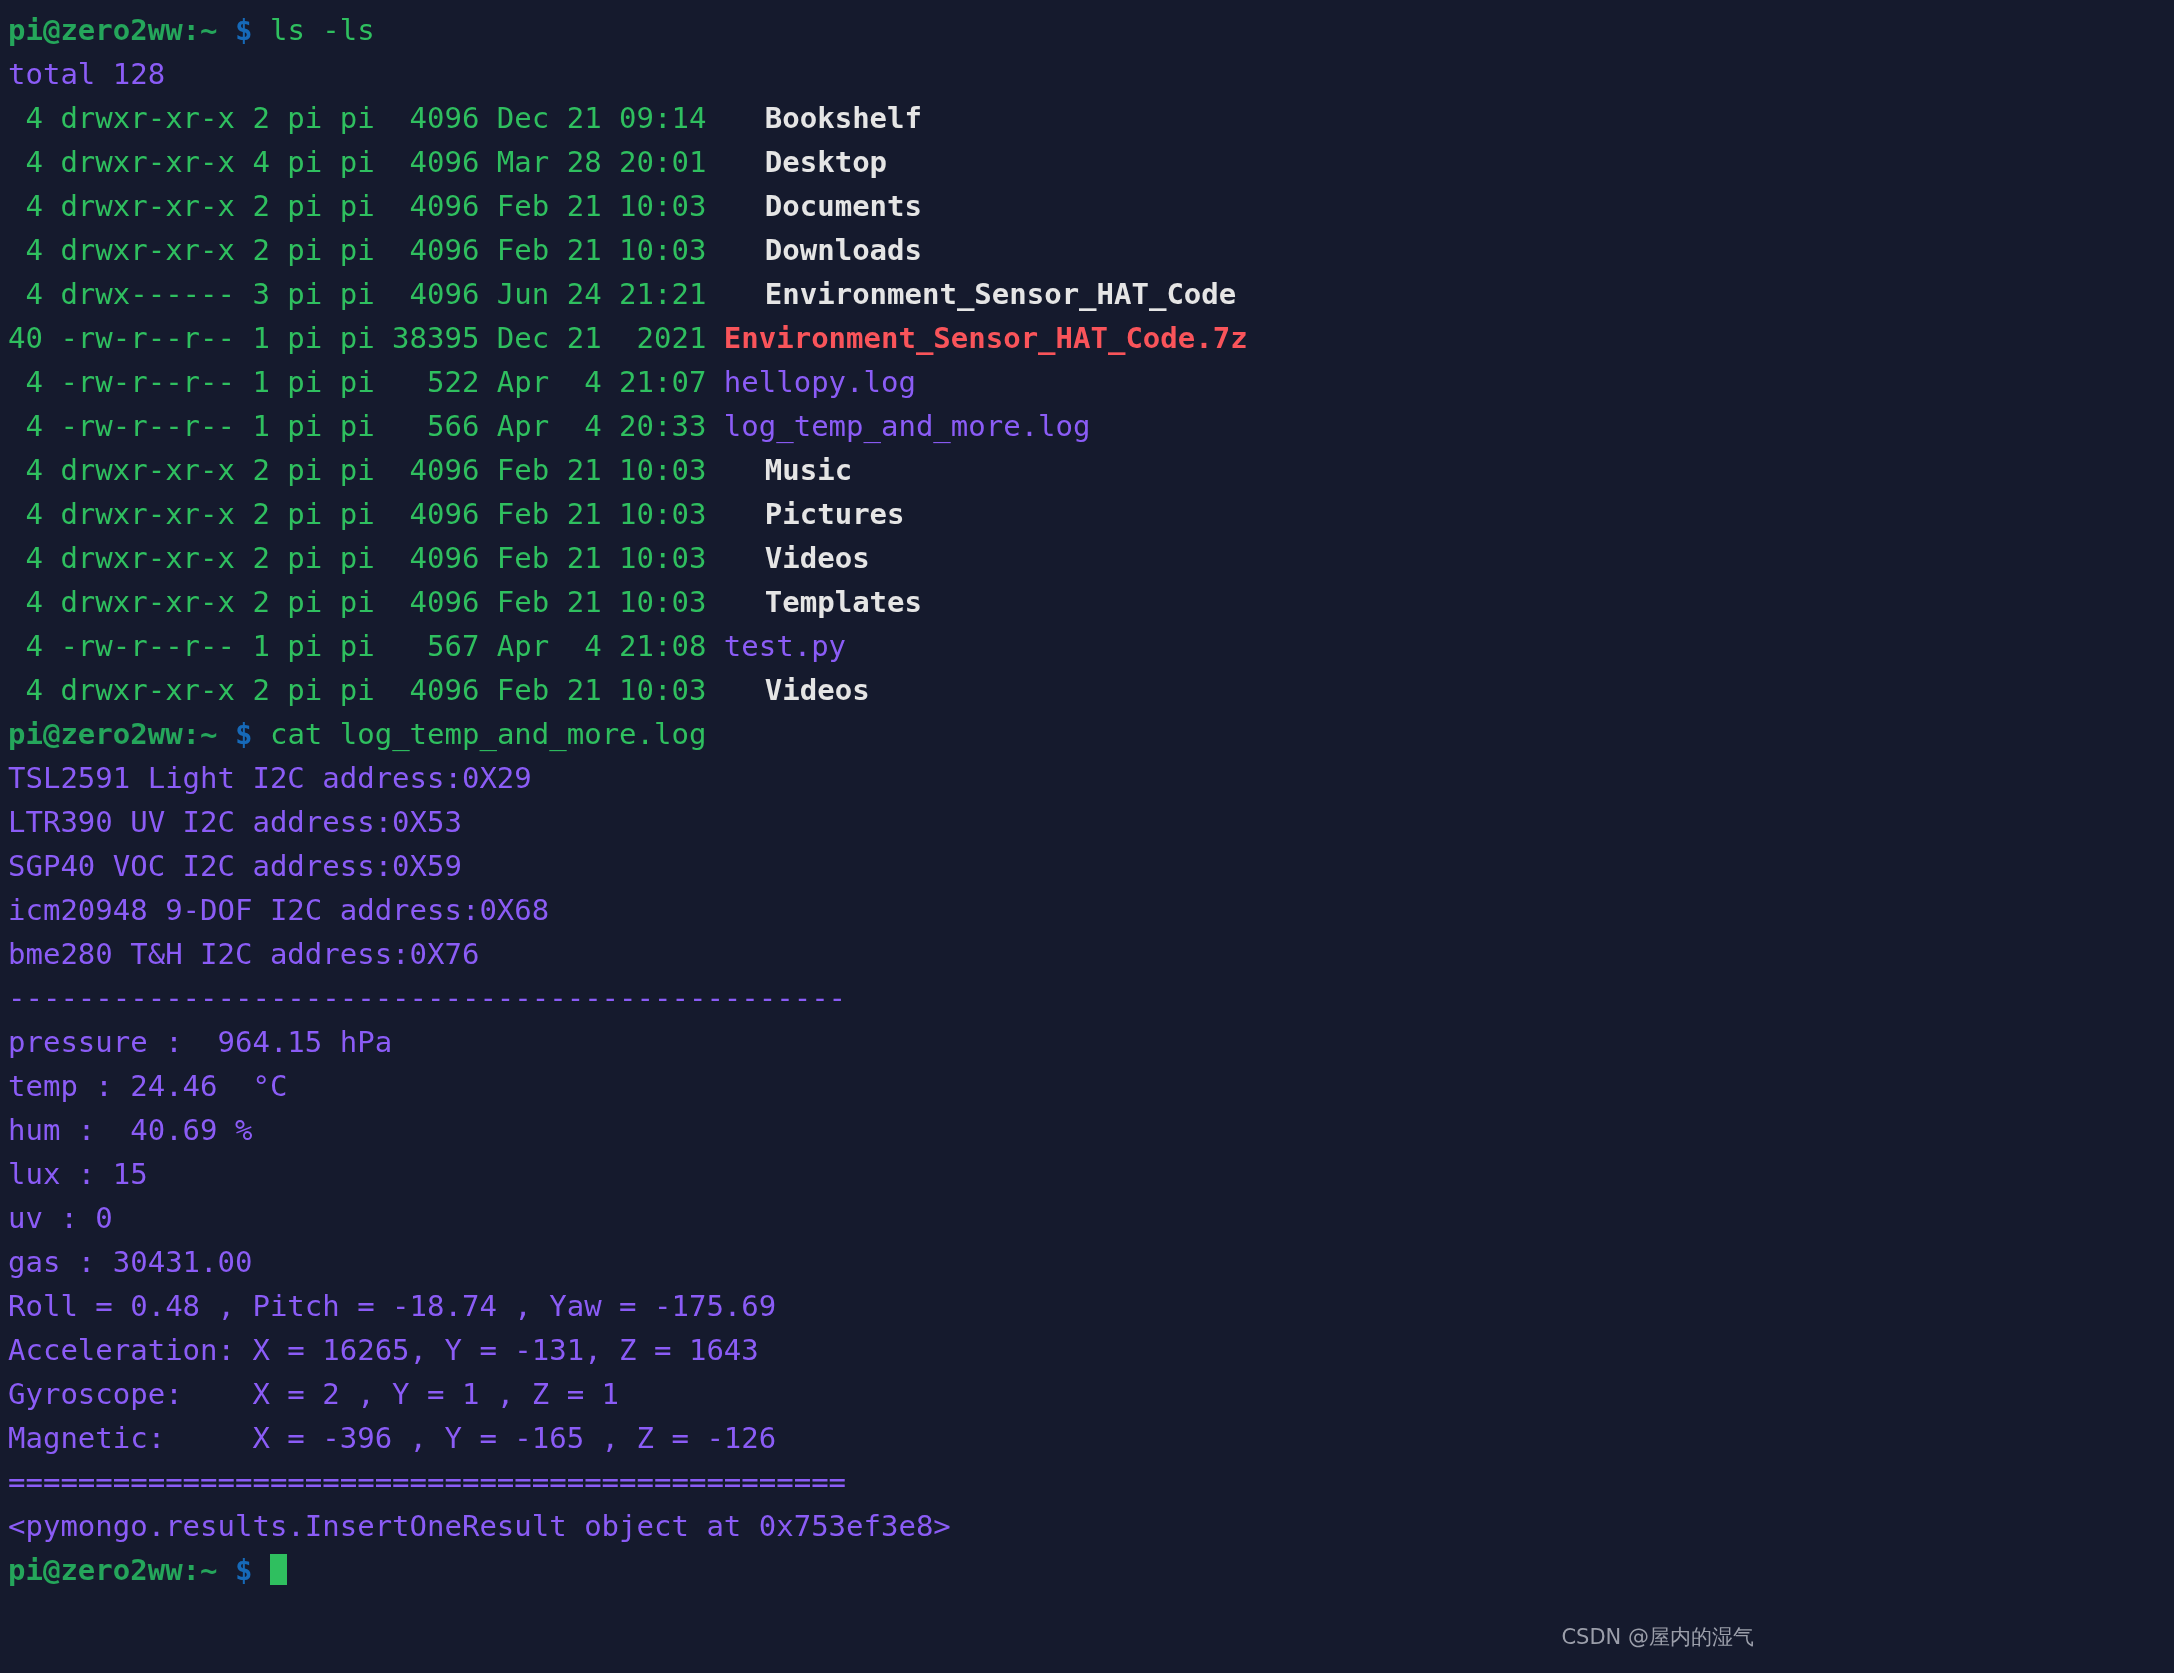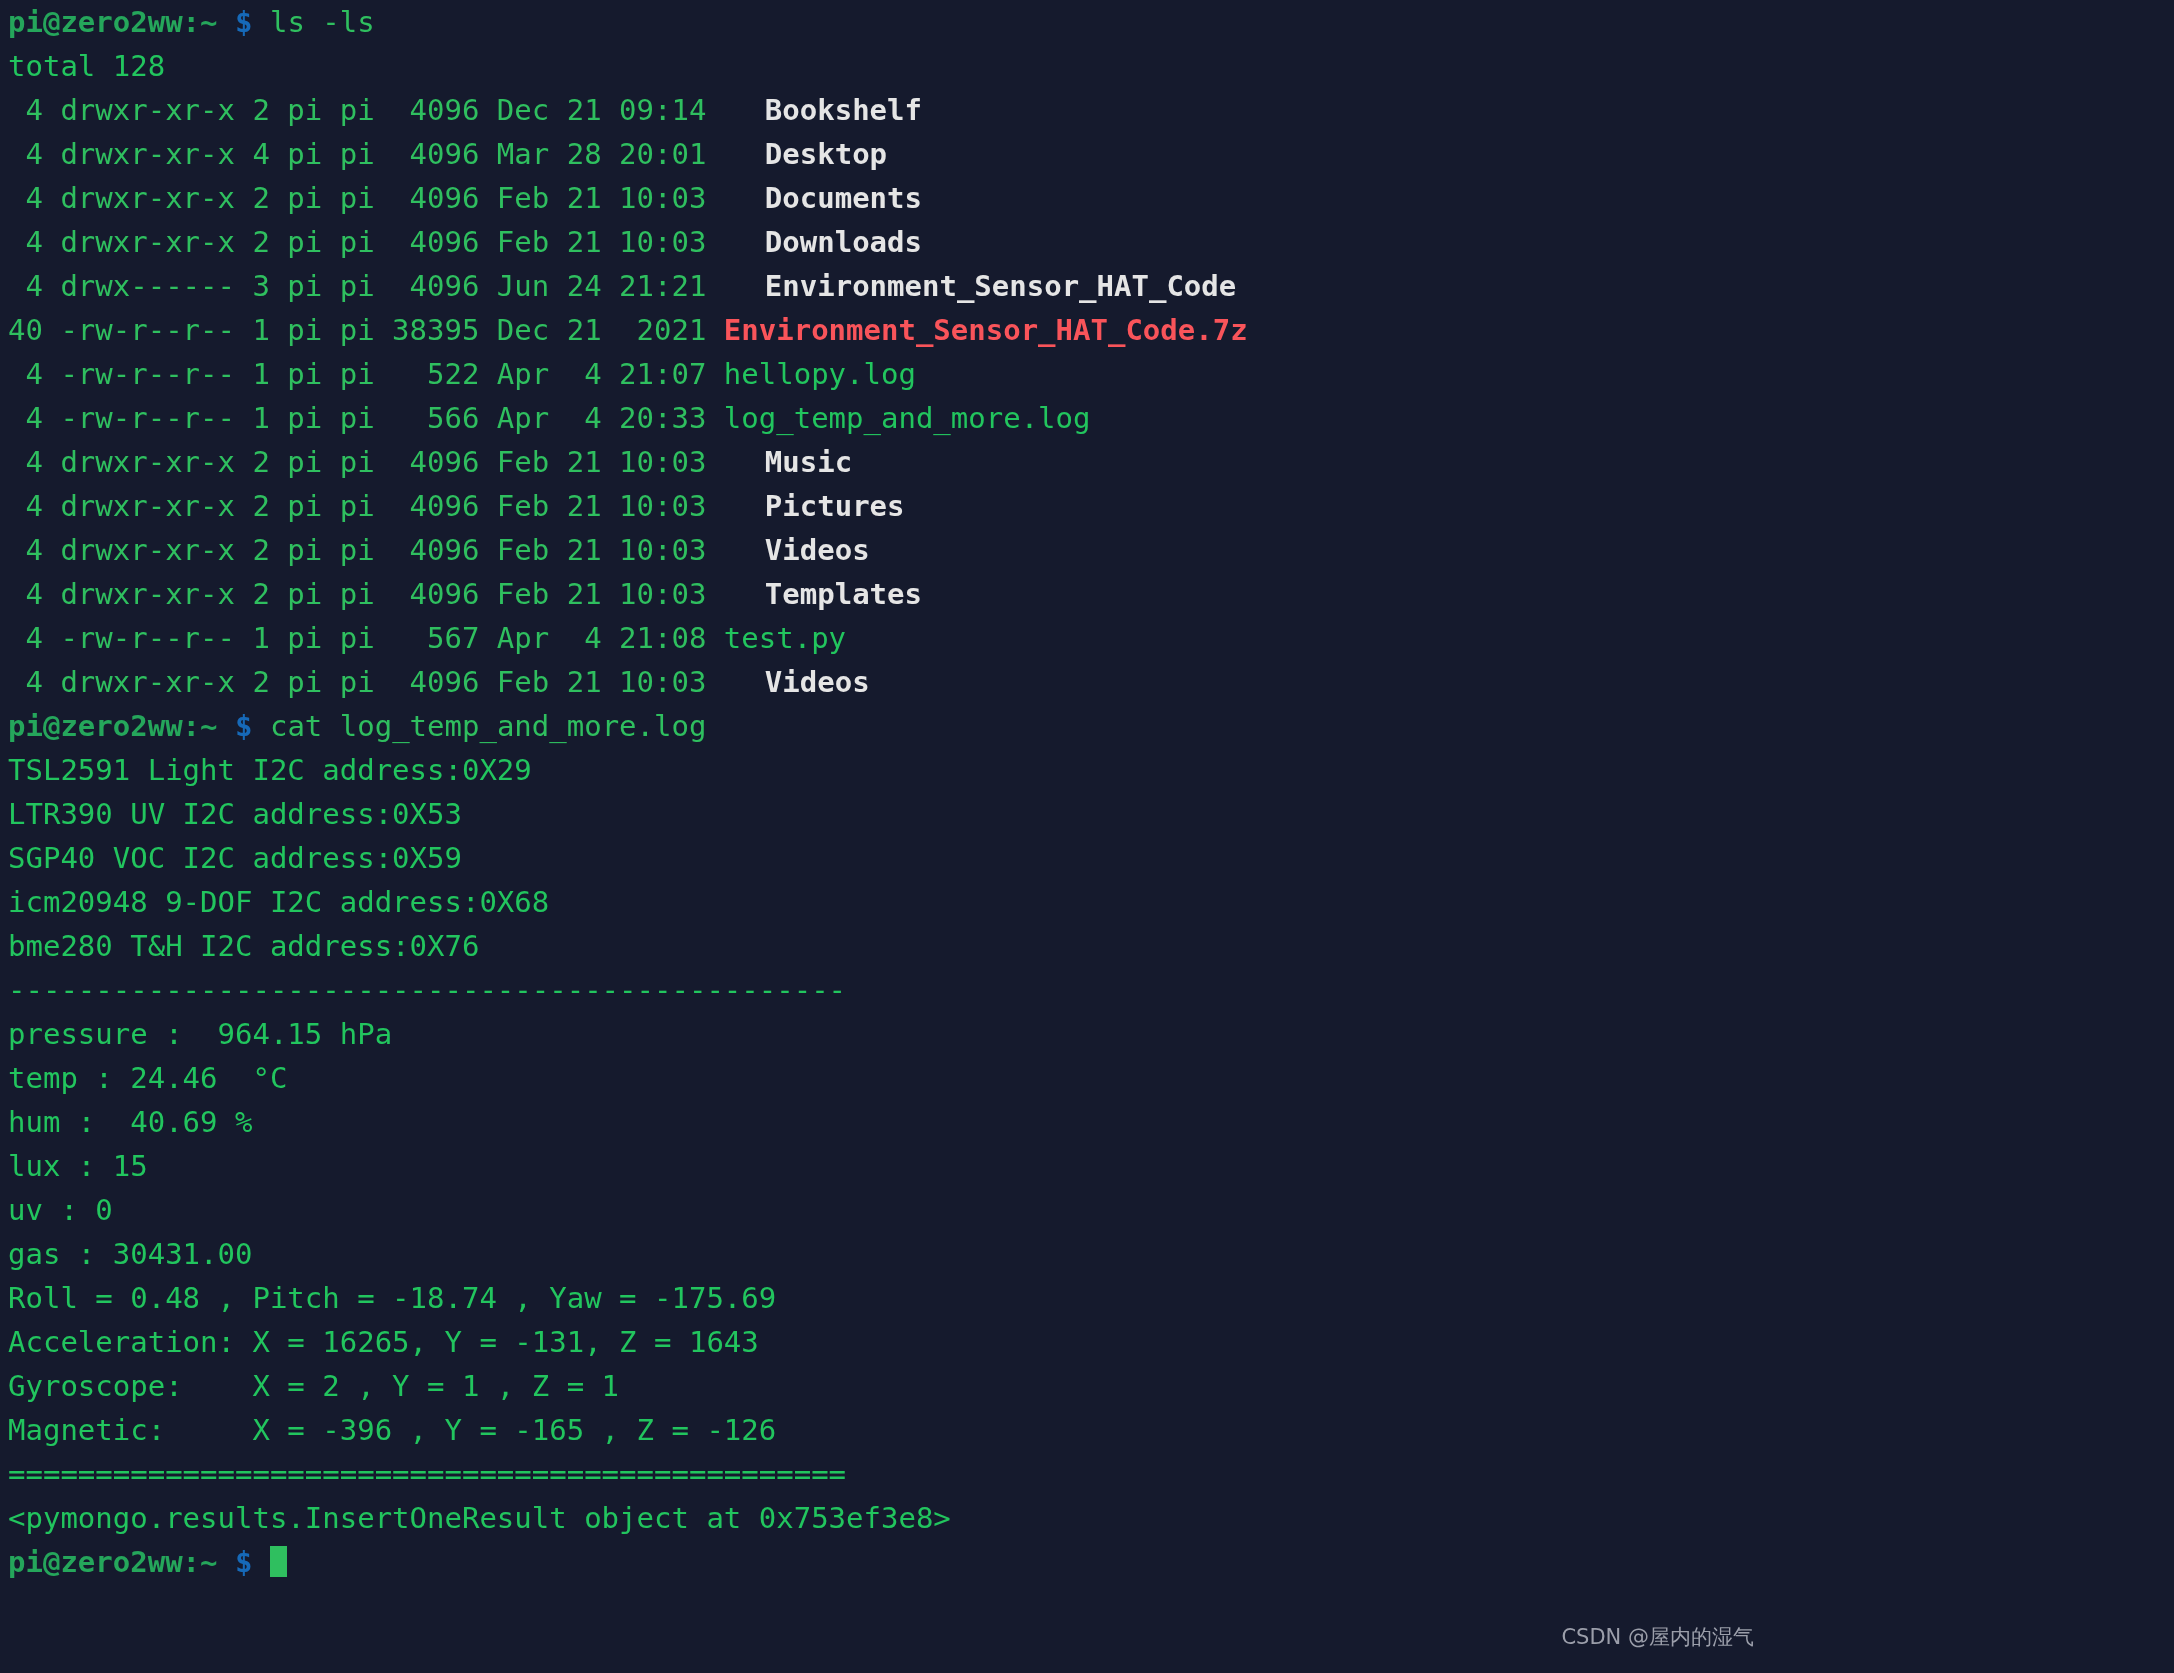"pi@zero2ww:~ $ ls -ls" #terminal { padding: 0 0 0 8px -> 8px 0 0 8px }
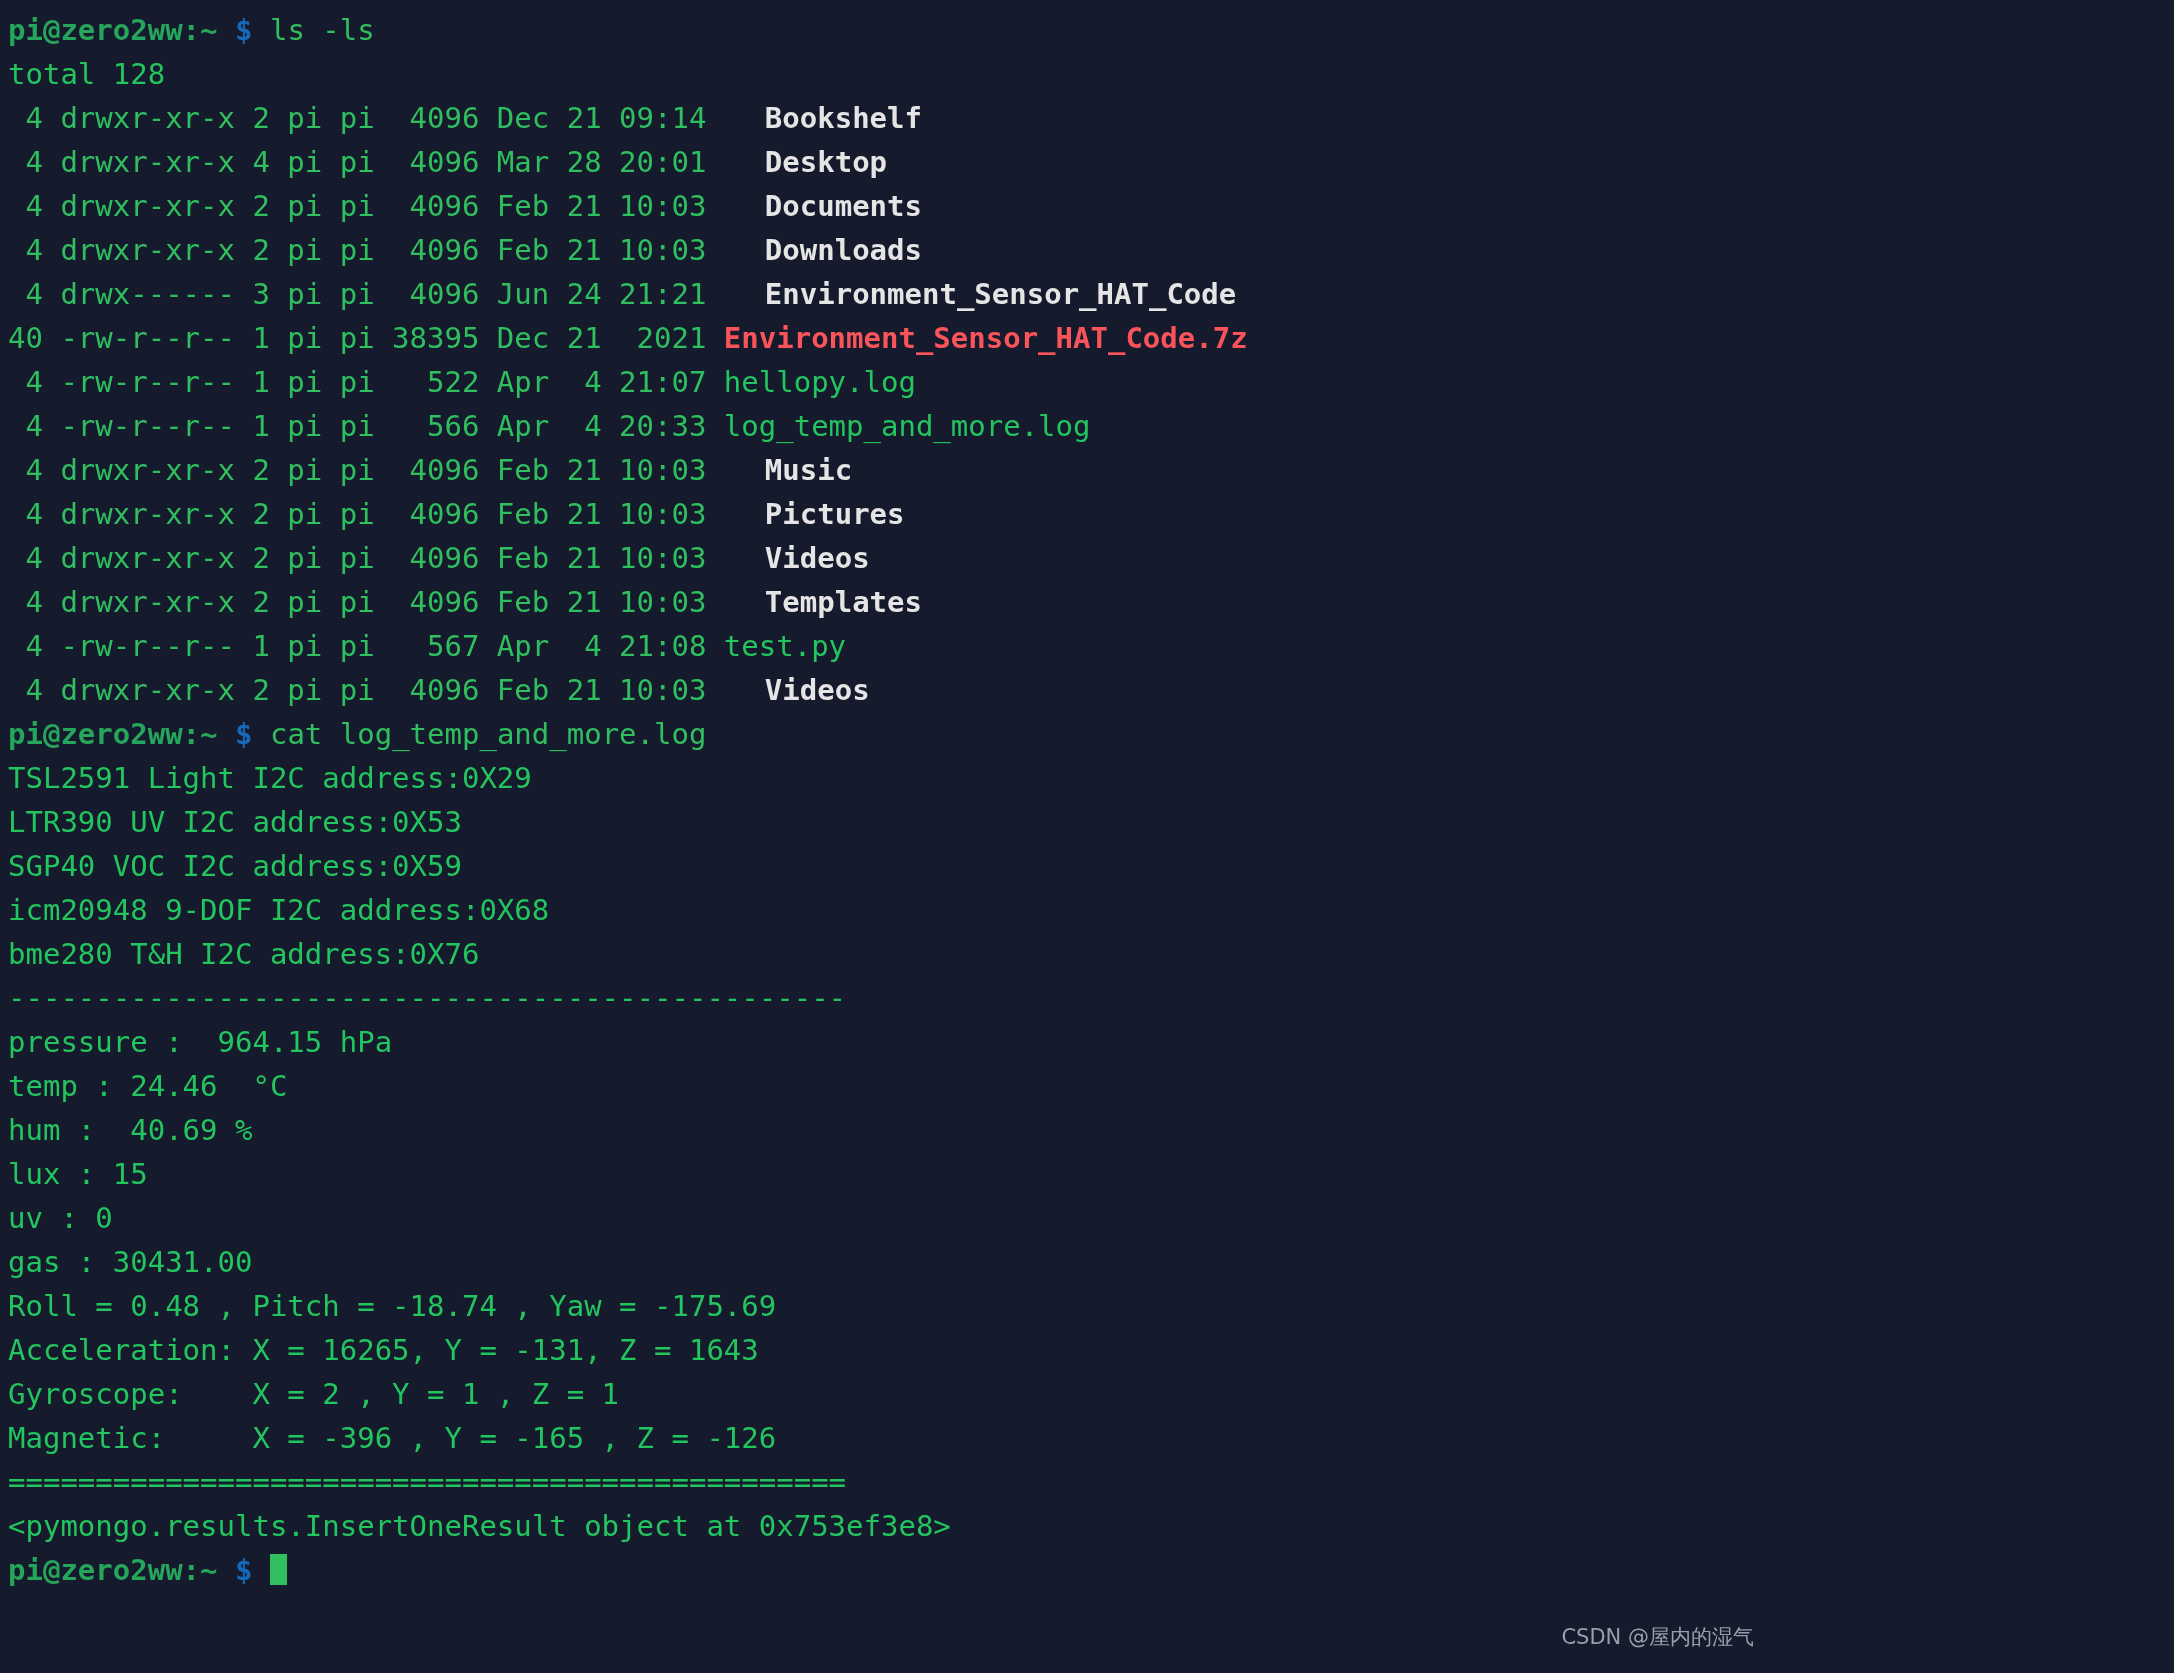"total 128" .c-green { color: #22c55e -> #8b5cf6 }
